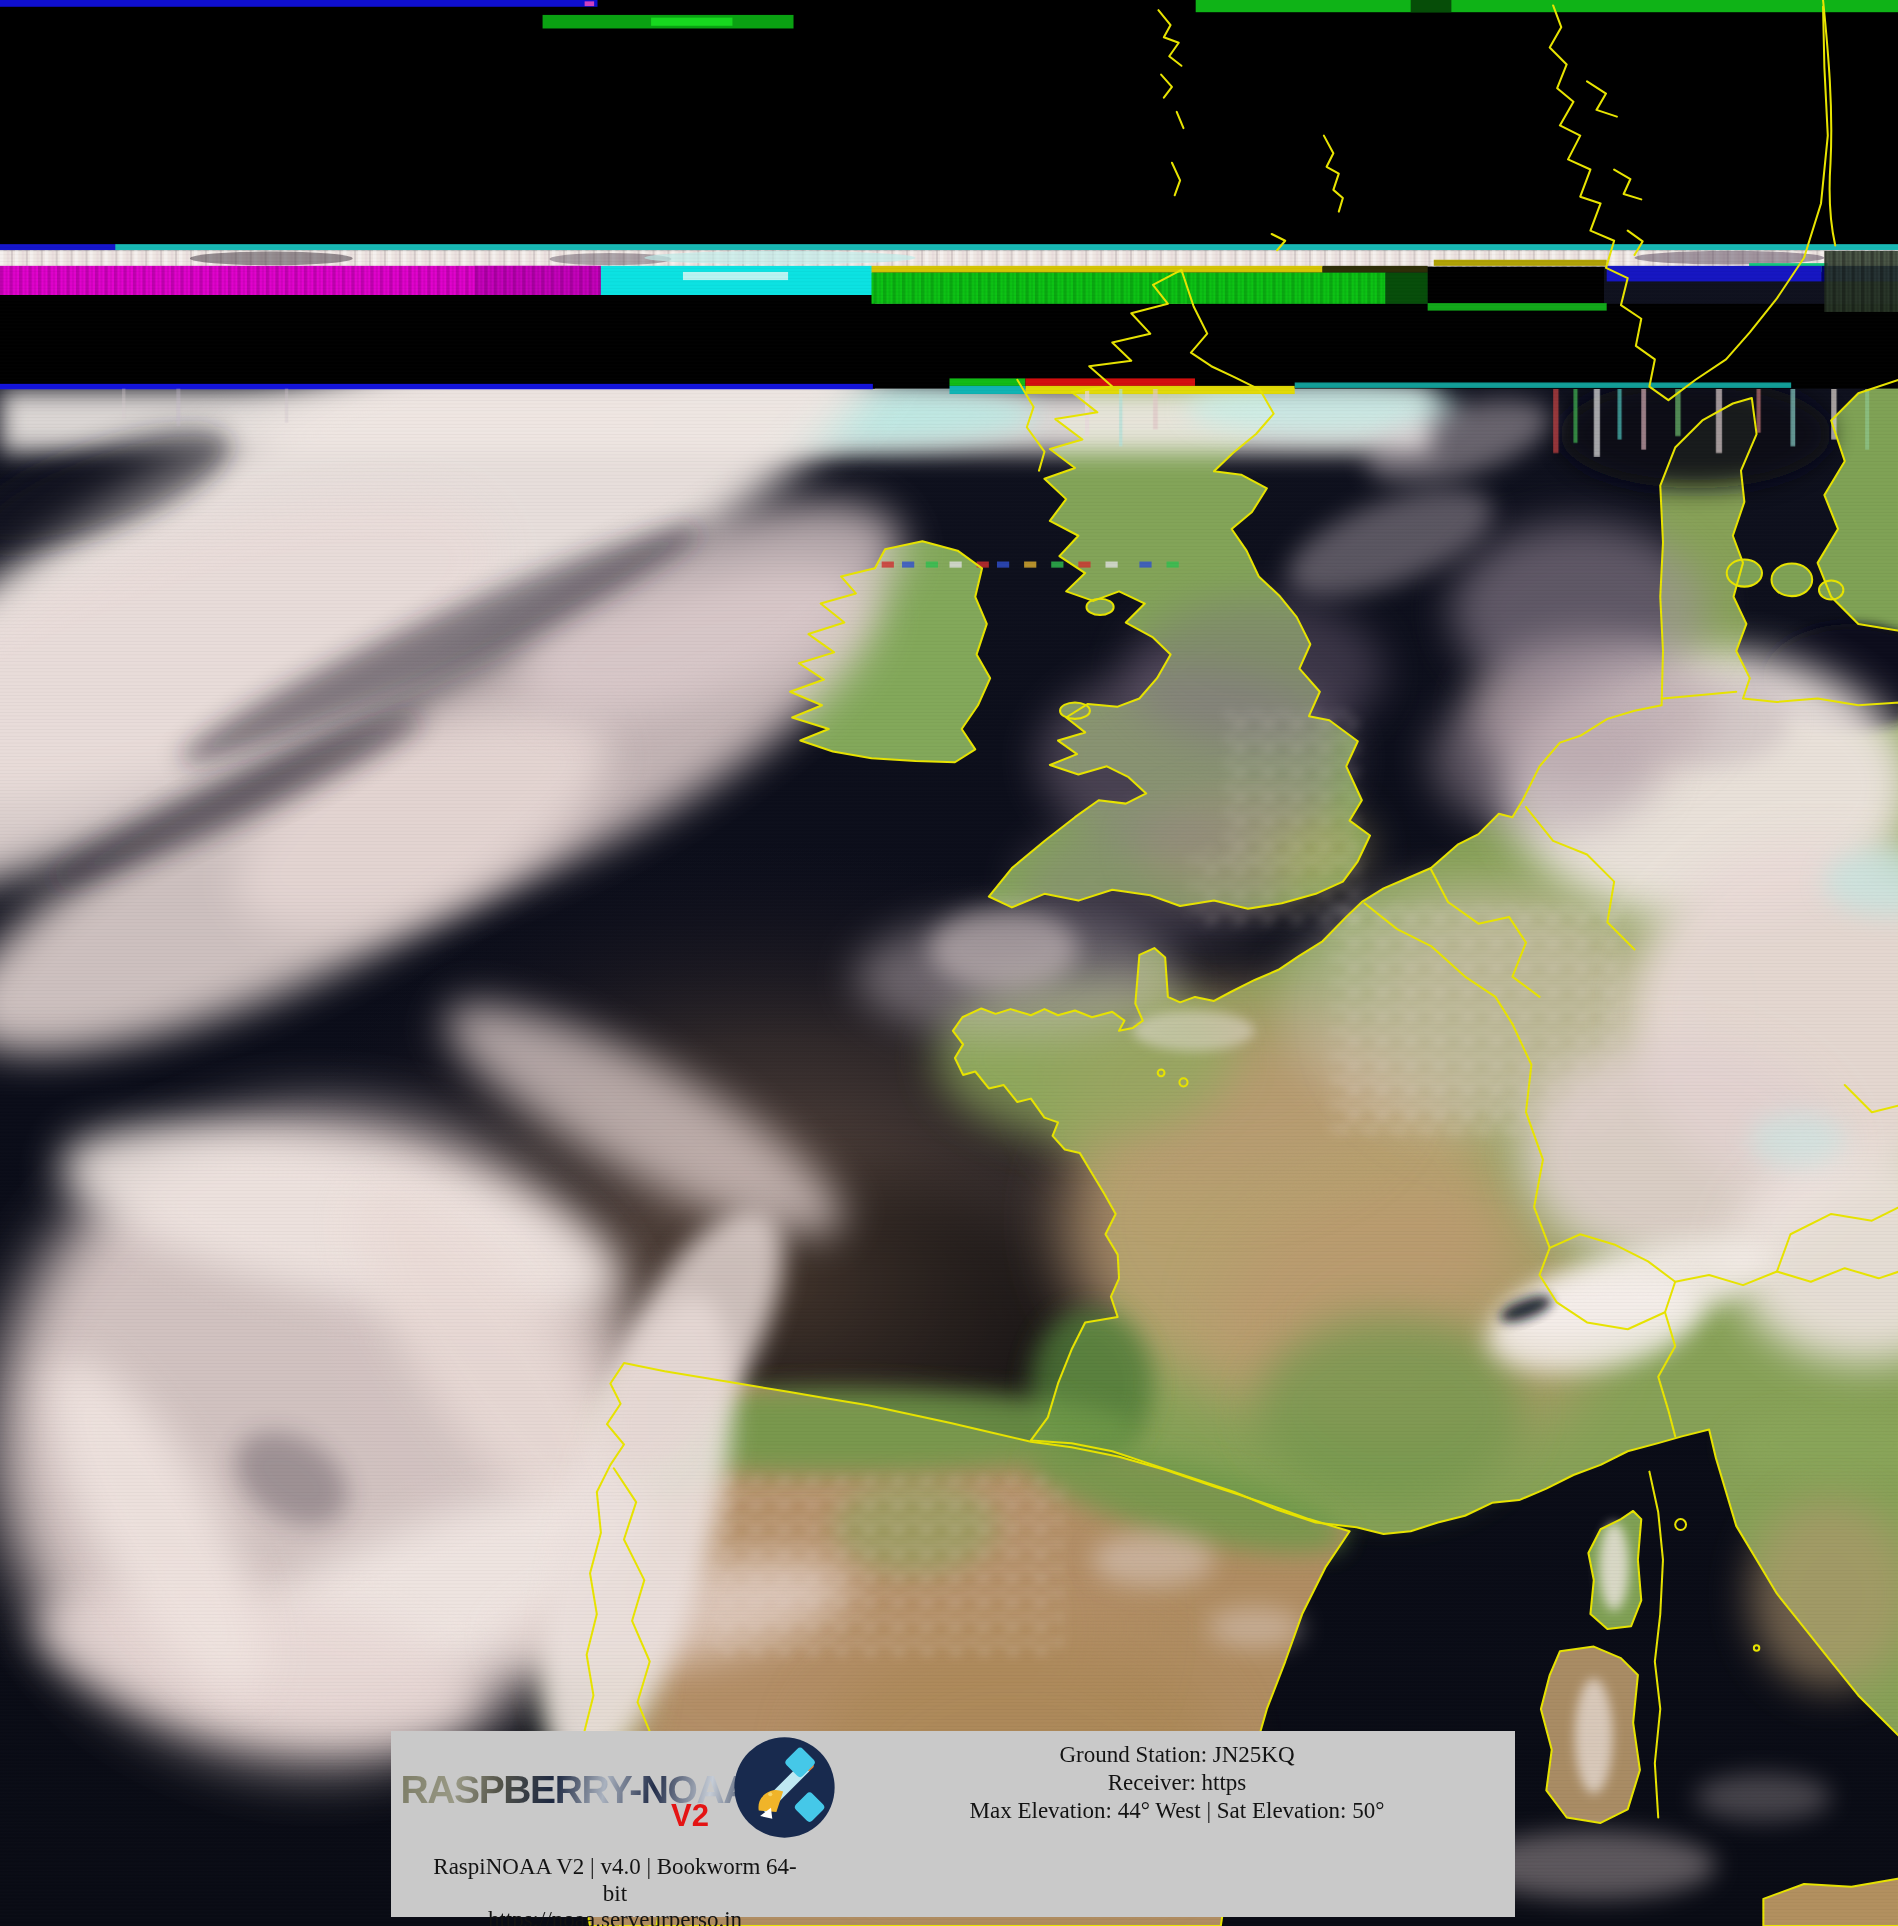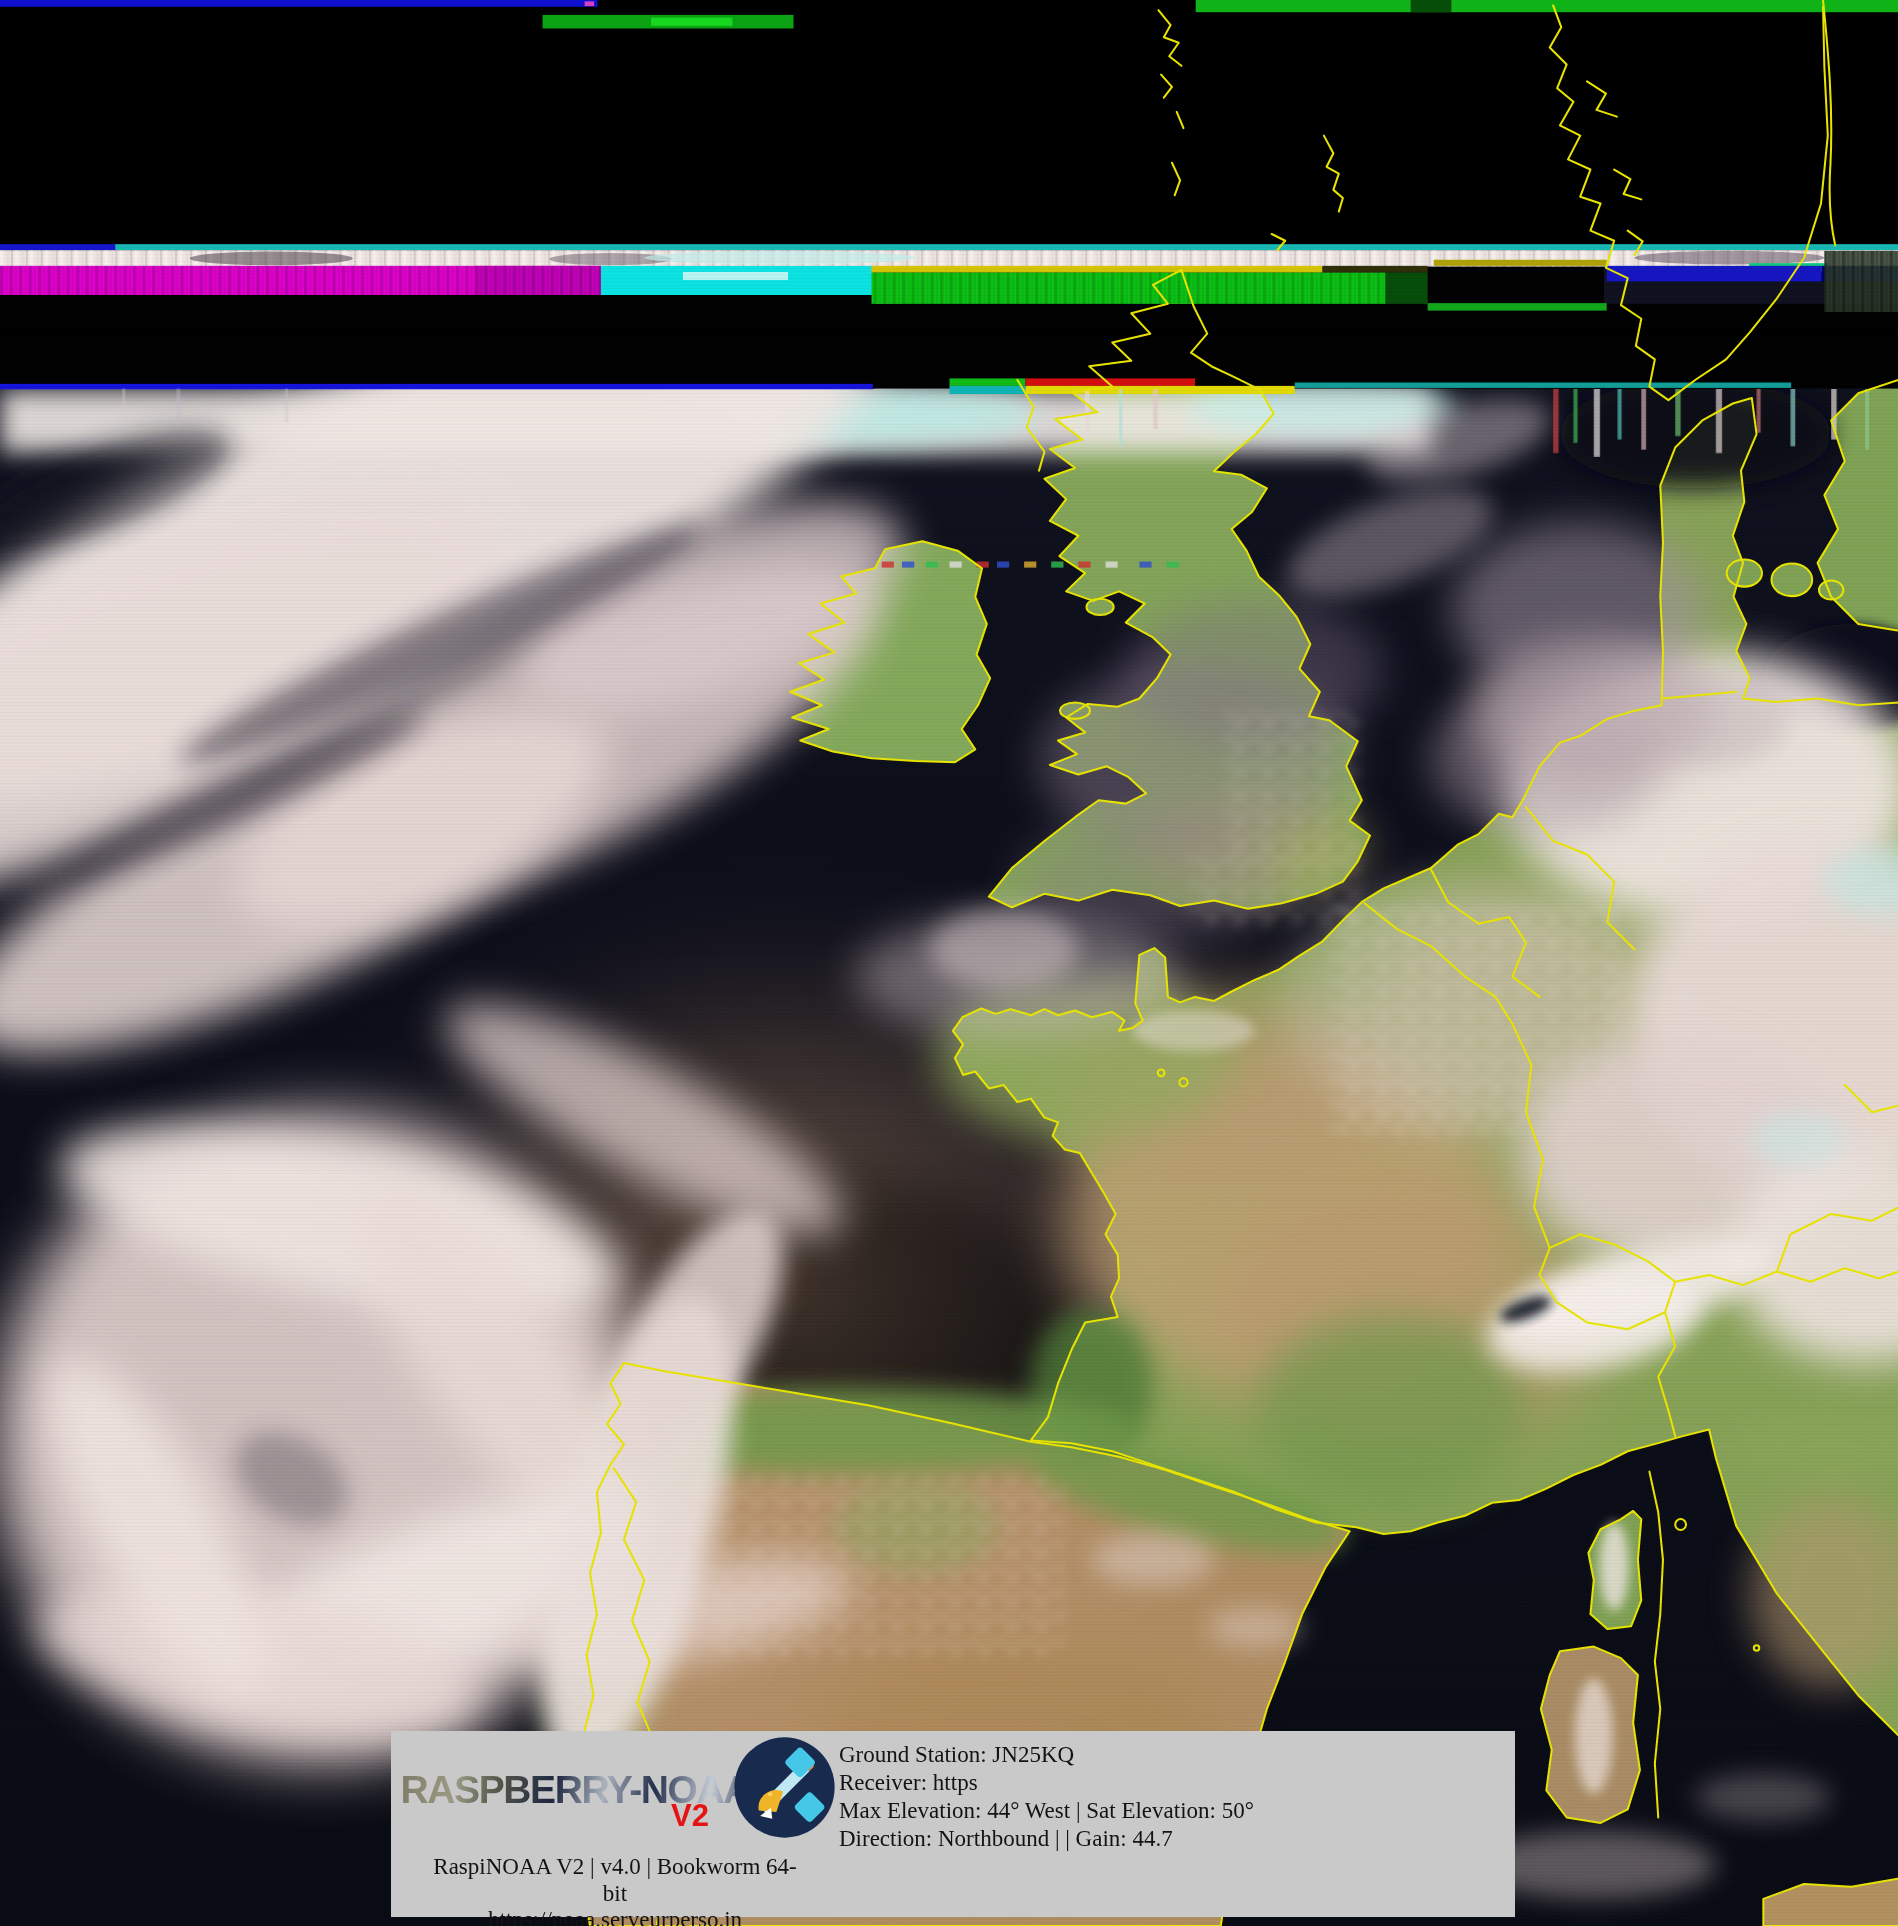"Ground Station: JN25KQ" #footer-right { text-align: left -> center }
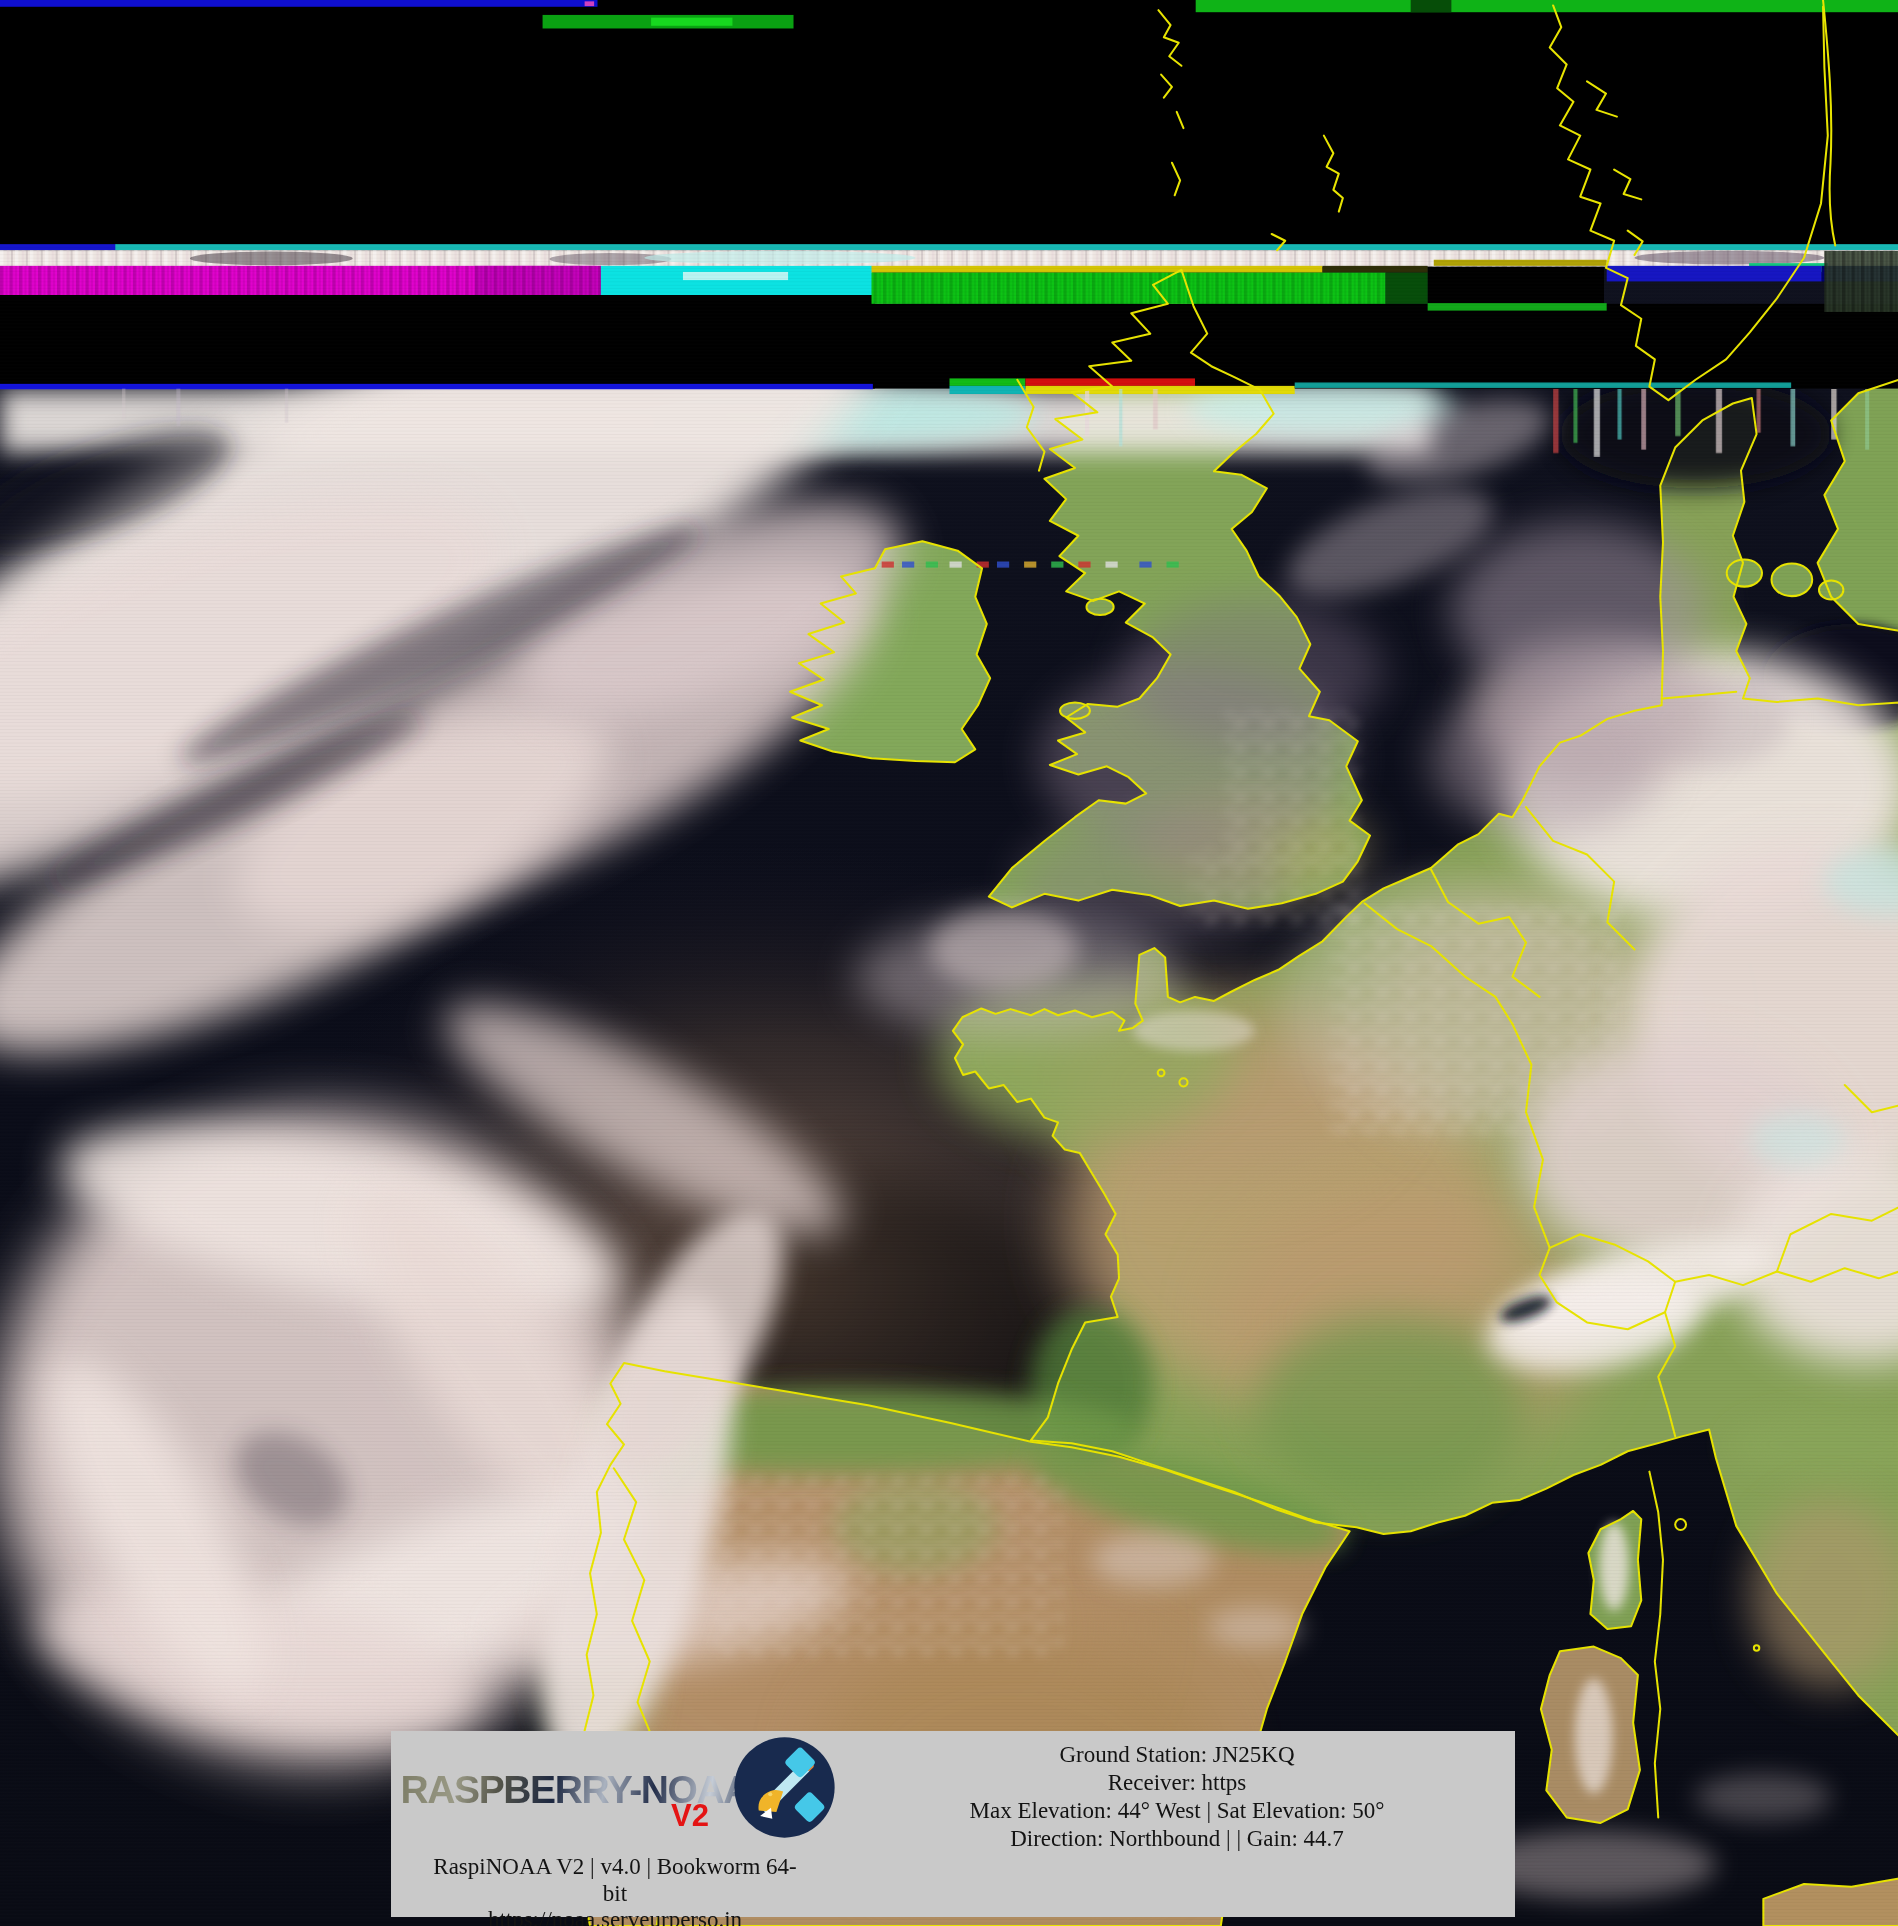"Direction: Northbound | | Gain:" span.fline { html: <span>Direction: Northbound | | Gain: 44.7</span> -> none }
